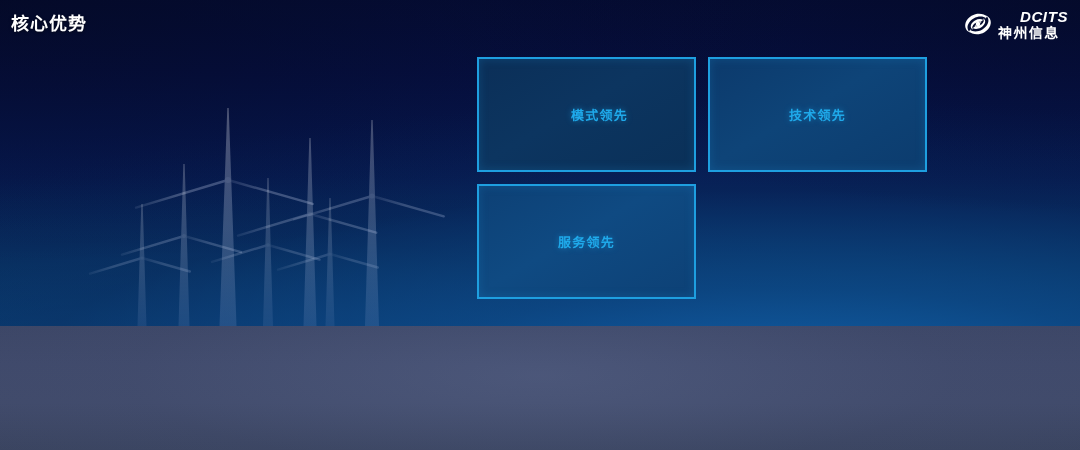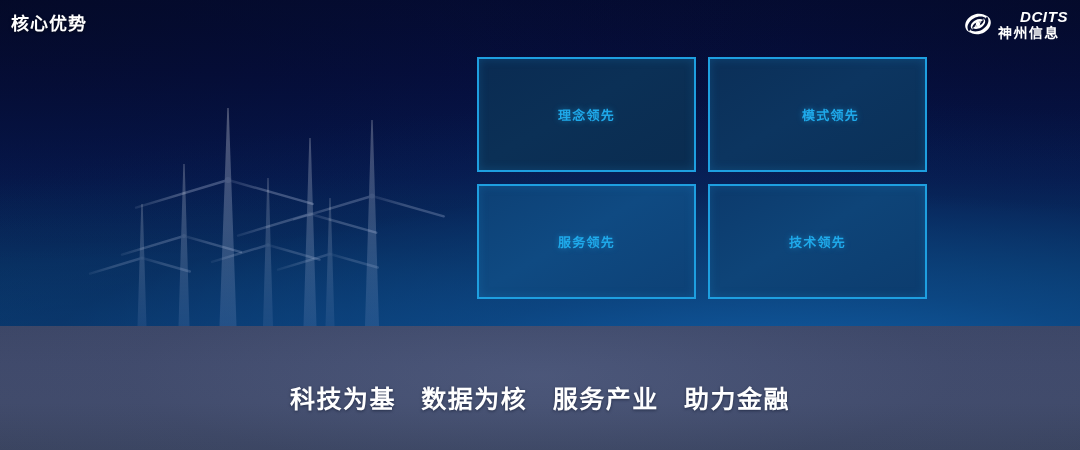"理念领先" div.card { html: <div> <span>理念领先</span> </div> -> none }
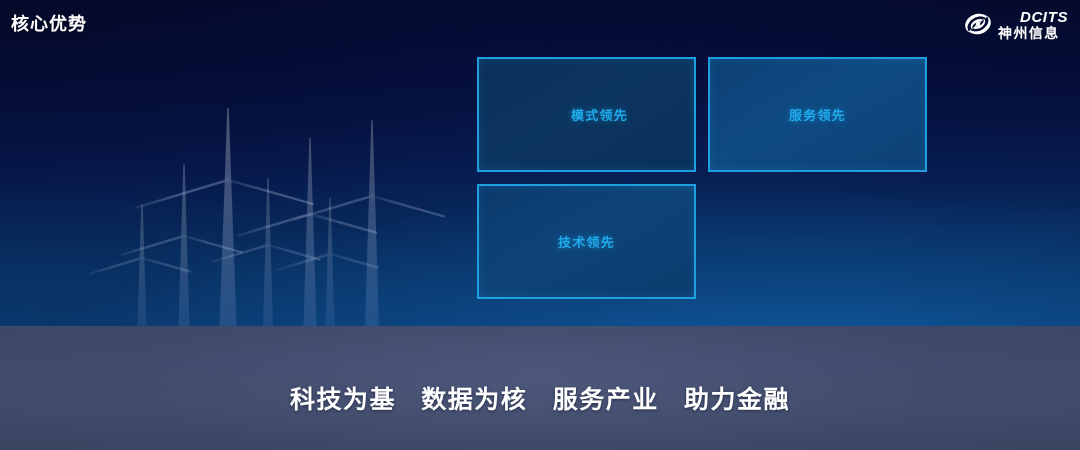"服务领先" div.card { order: before "技术领先" -> after "技术领先" }
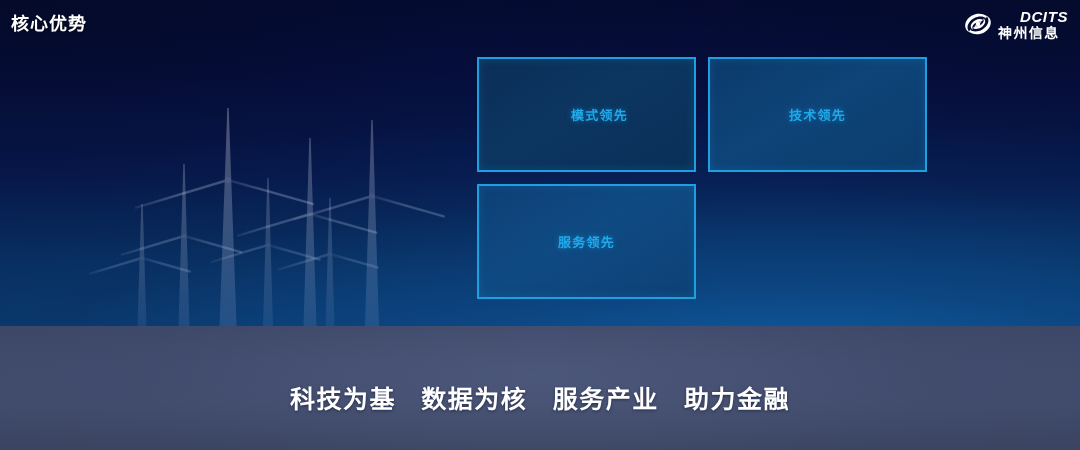"科技为基 数据为核 服务产业 助力金融" div.tagline { html: <div>科技为基 数据为核 服务产业 助力金融</div> -> none }
